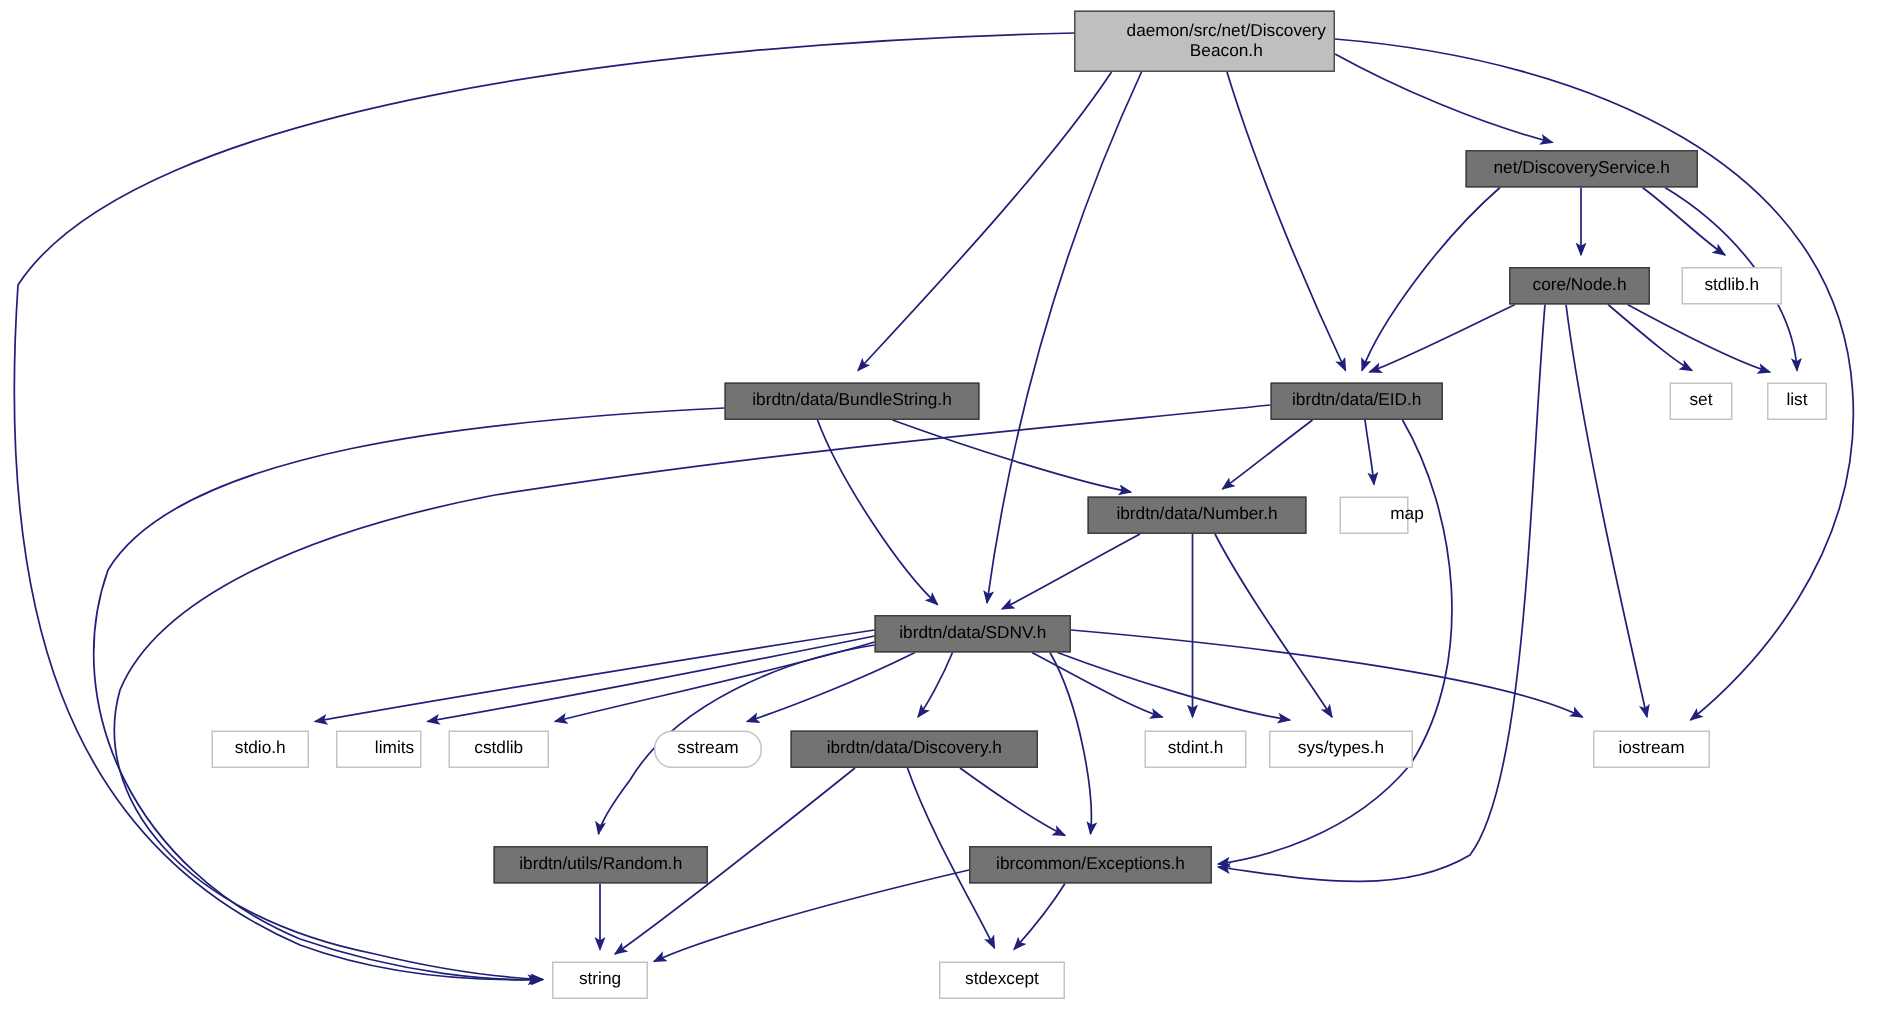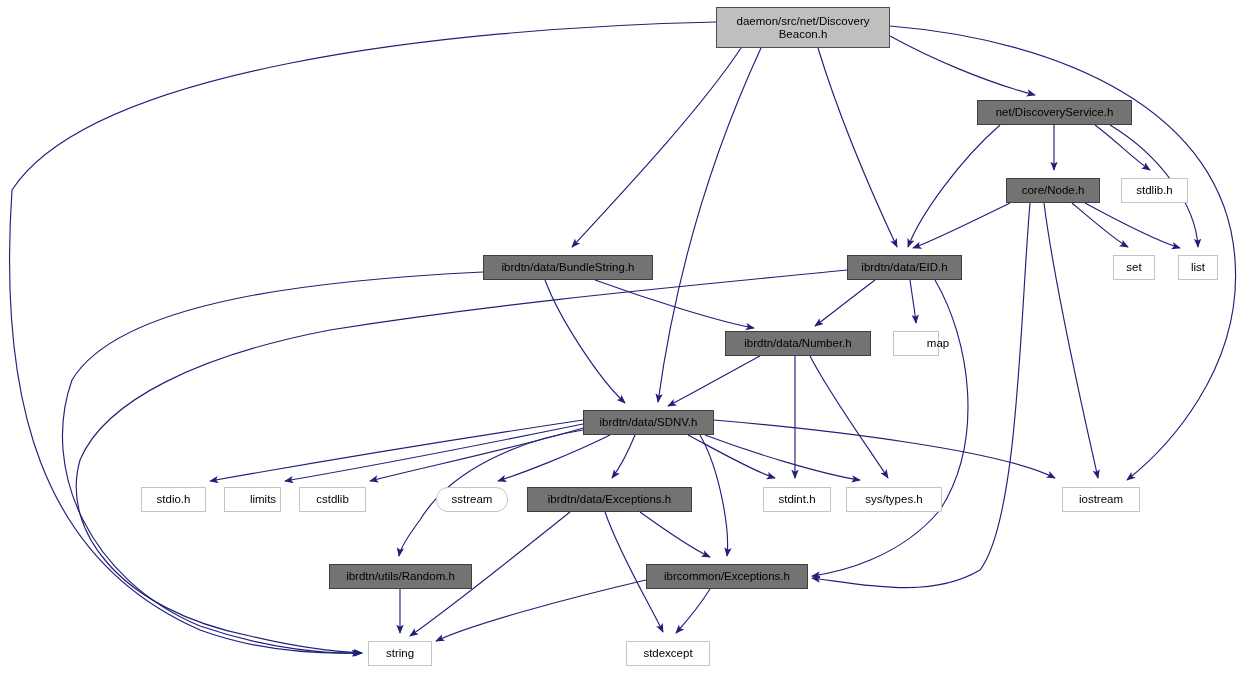"daemon/src/net/Discovery" div.node { justify-content: none -> flex-end }
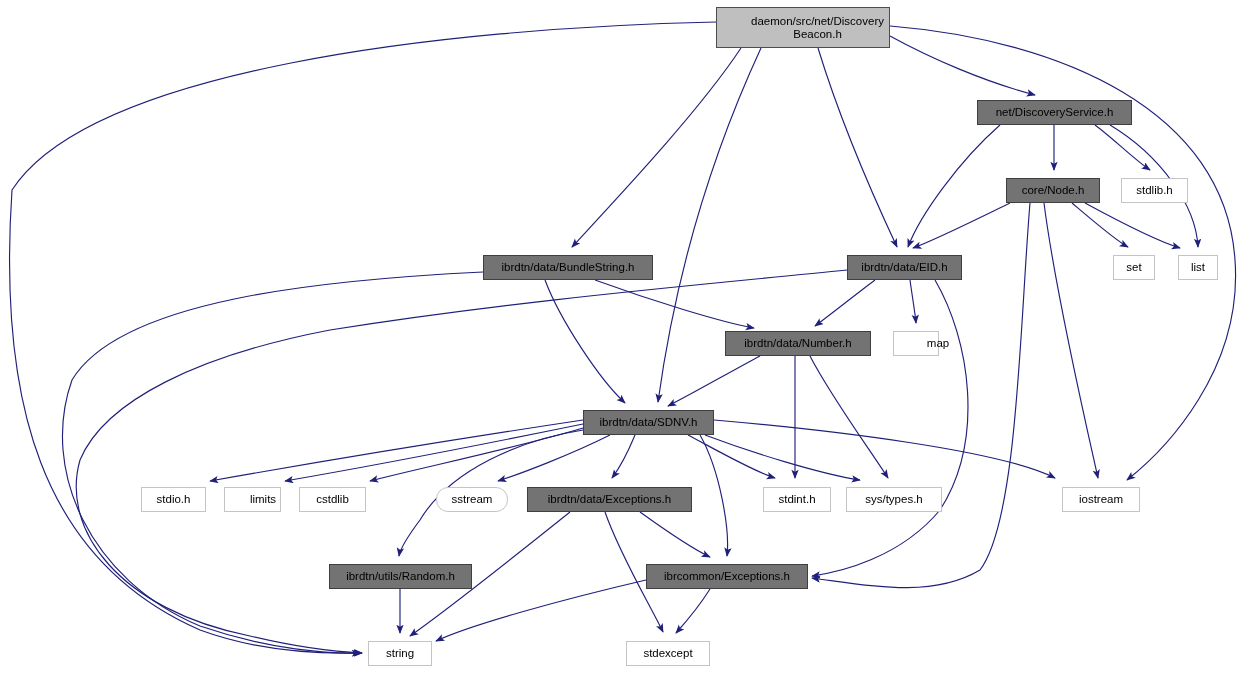"ibrdtn/data/Exceptions.h" span.nlabel { text: ibrdtn/data/Exceptions.h -> ibrdtn/data/Discovery.h }
